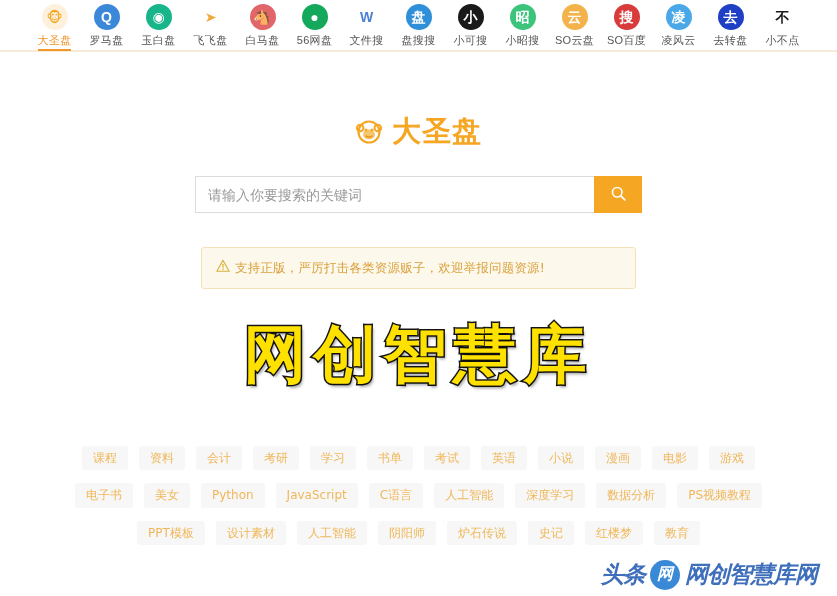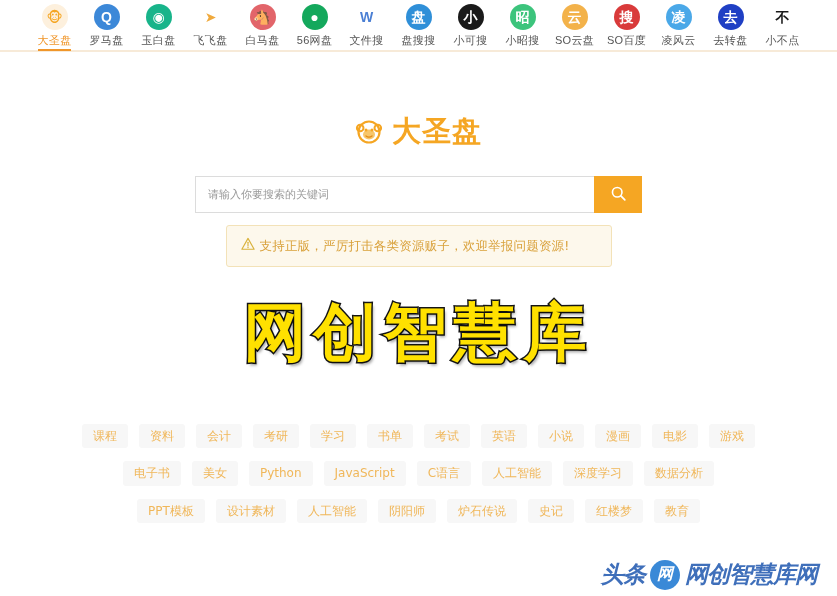"请输入你要搜索的关键词" .search-input { font-size: 11px -> 14px }
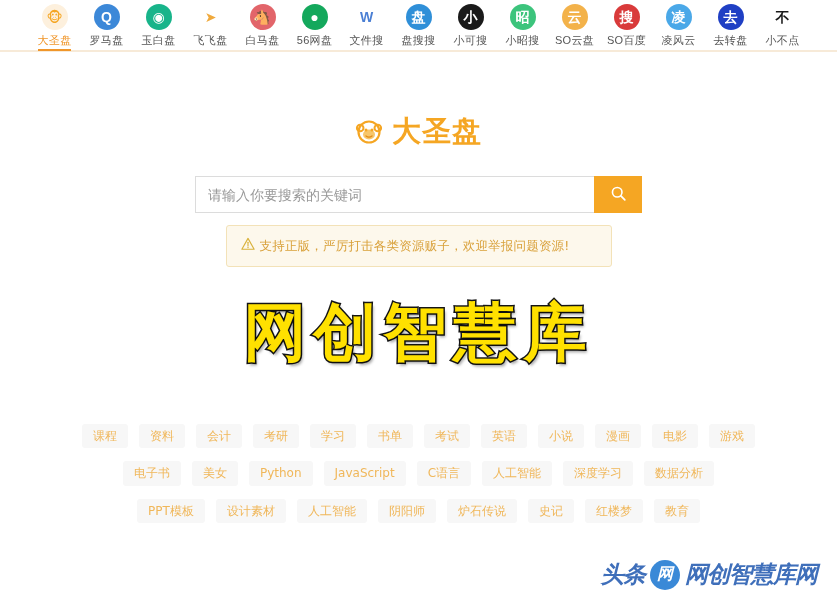"支持正版，严厉打击各类资源贩子，欢迎举报问题资源!" .notice { margin: 12px auto 0 -> 34px auto 0; width: 386px -> 435px }
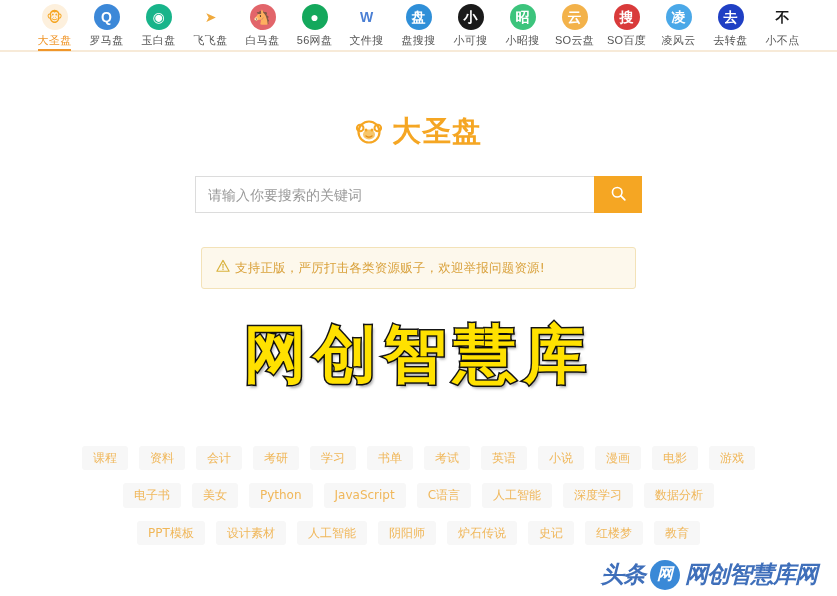"PS视频教程" span.tag { html: none -> <span>PS视频教程</span> }
